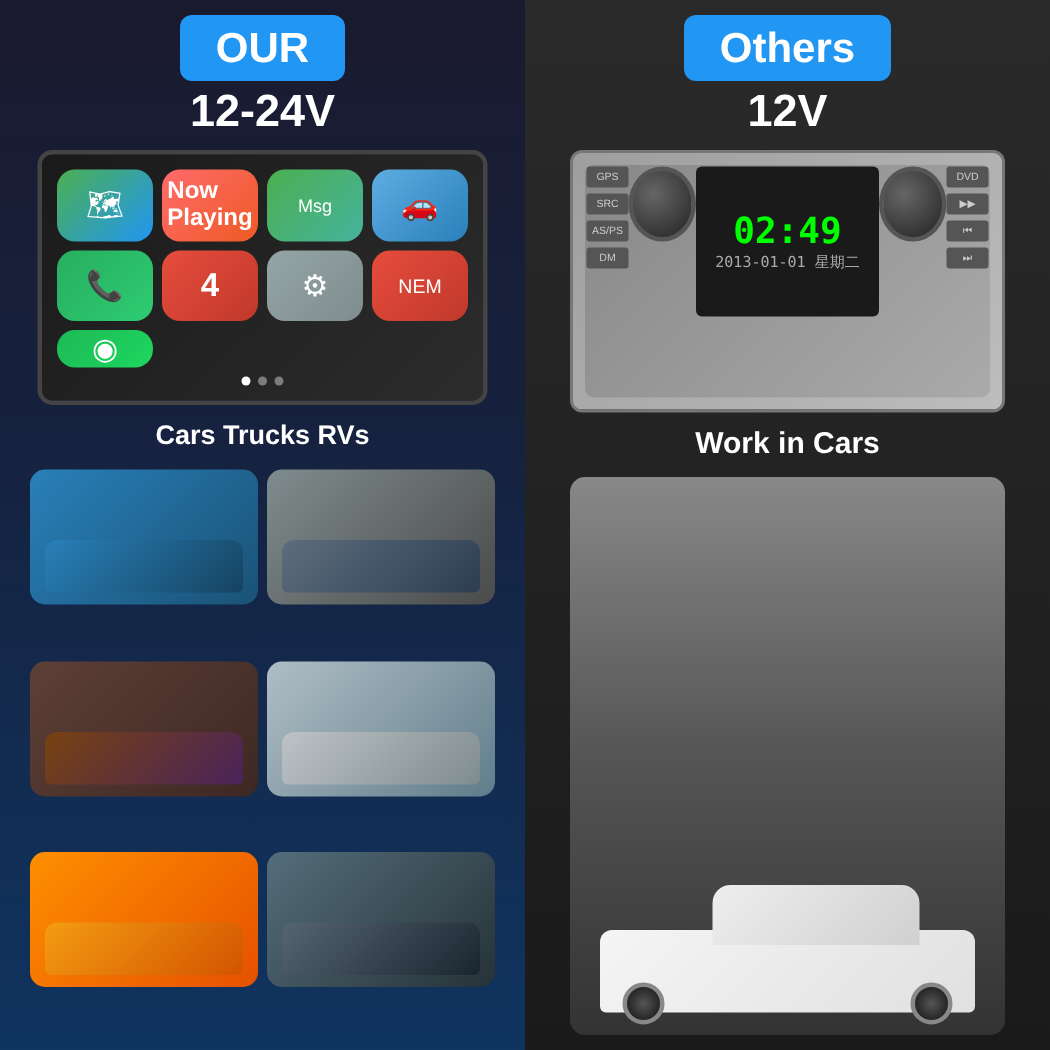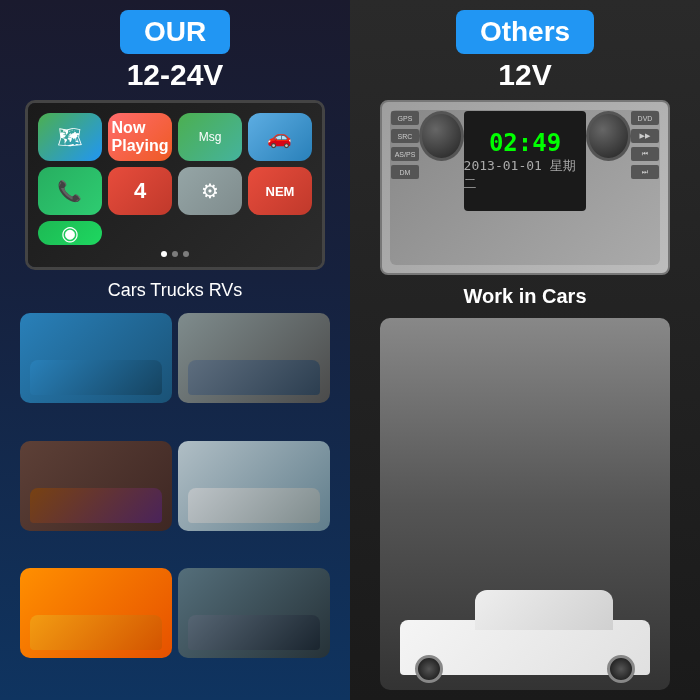"2013-01-01 星期二" .center-display .date { font-size: 13px -> 10px }
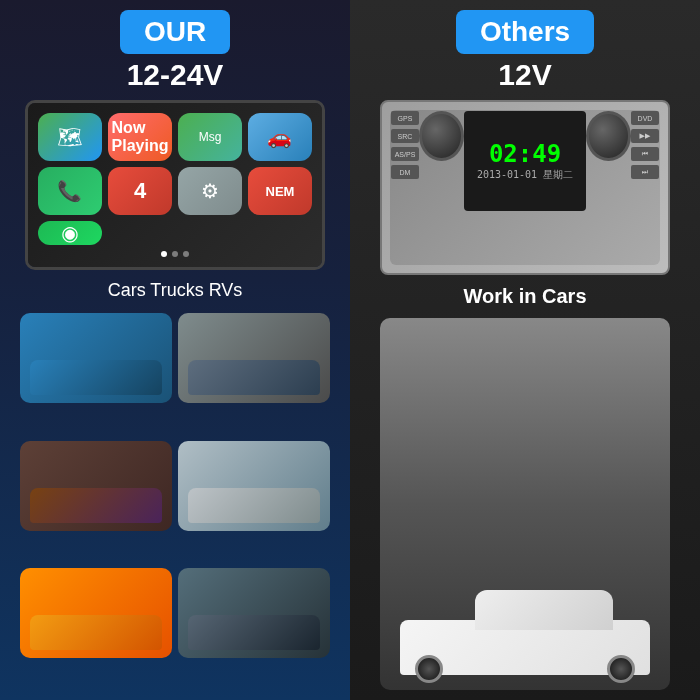"NEM" .app-netease { font-weight: bold -> none }
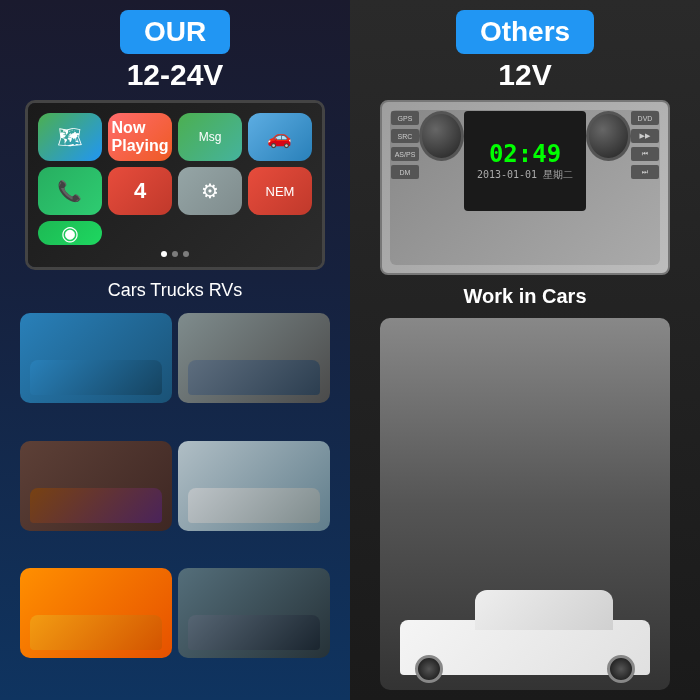"Cars Trucks RVs" .description-text { font-weight: 400 -> 700 }
